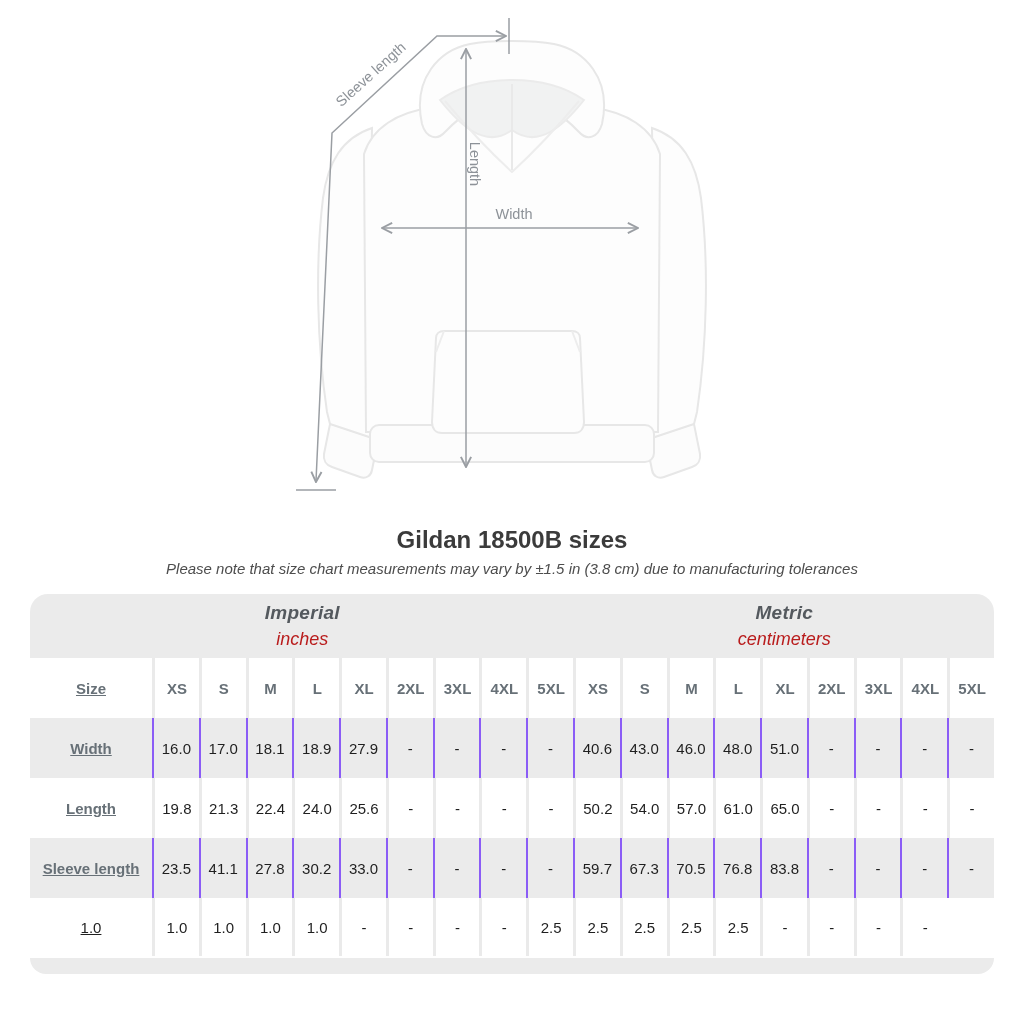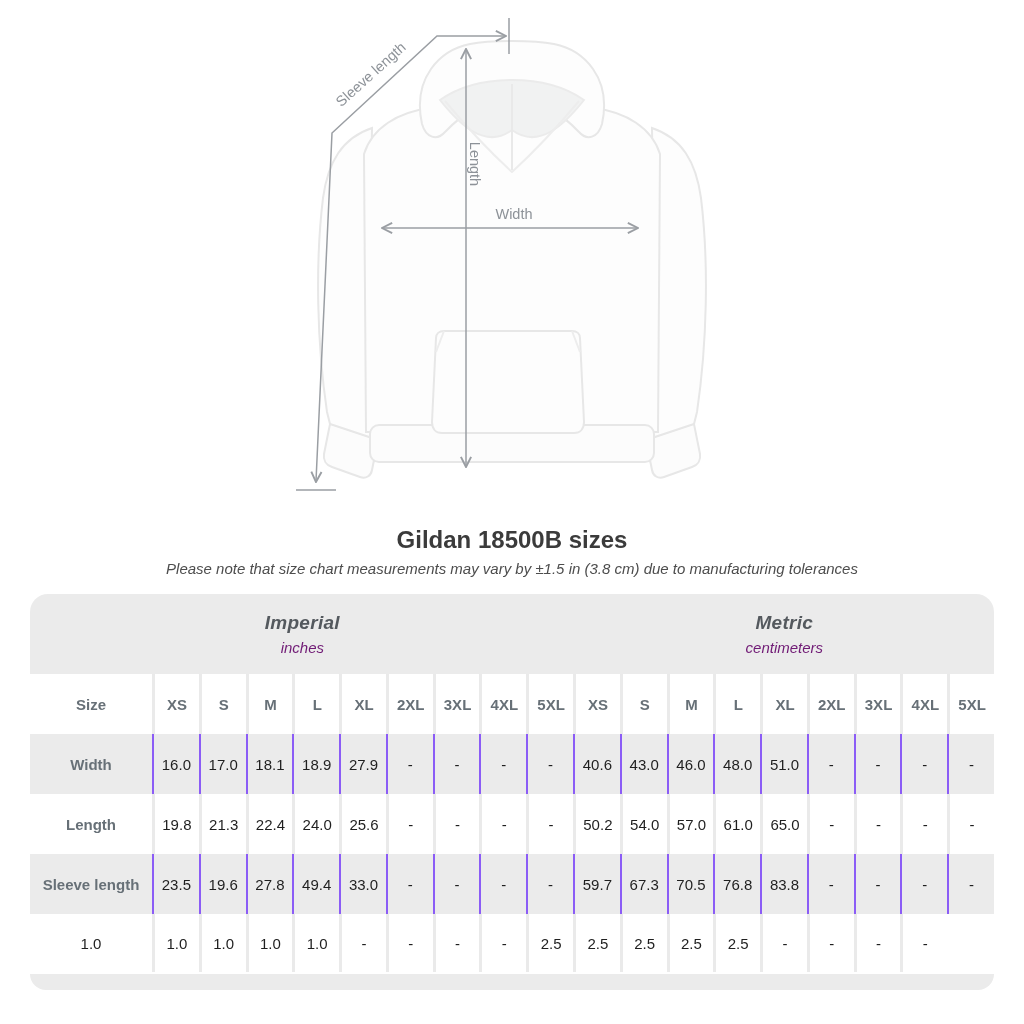"Imperial" .unit-band { height: 80px -> 64px }
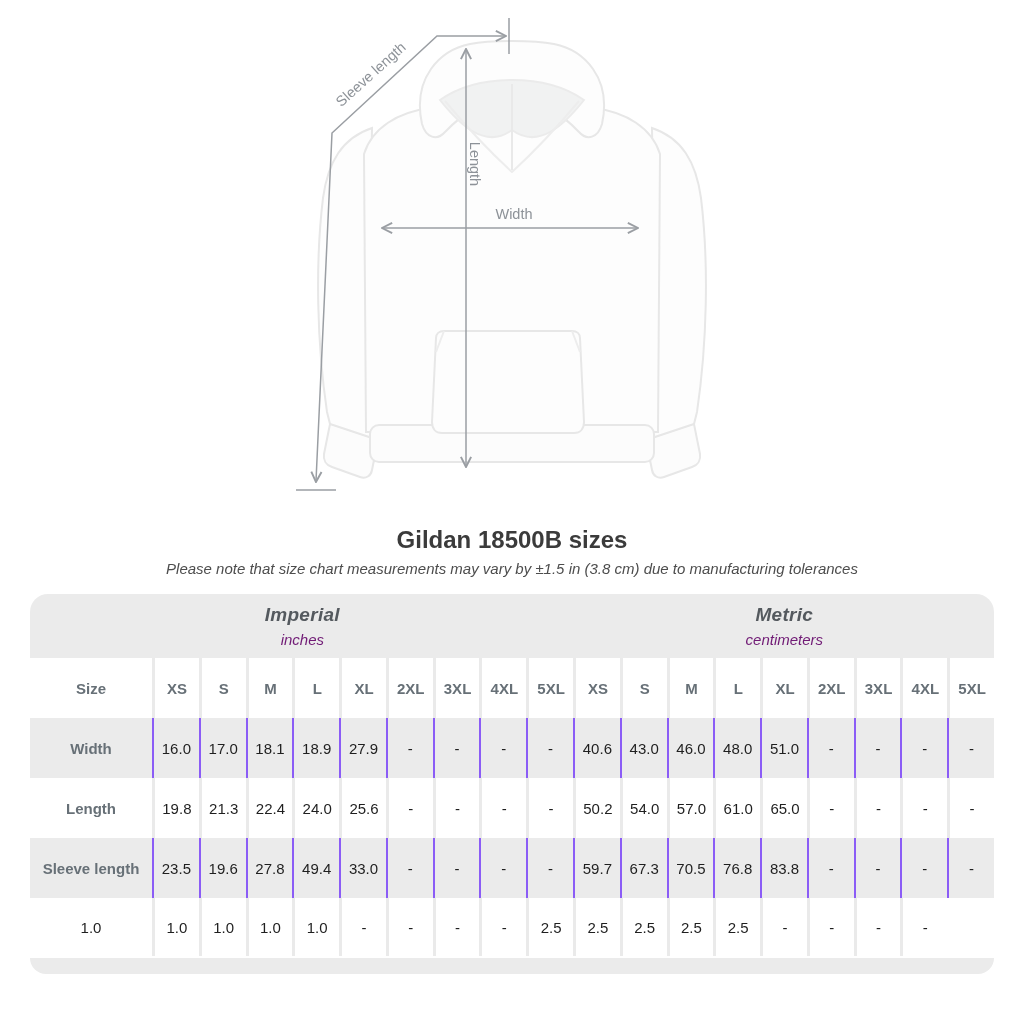"inches" .unit-sub { color: #701a75 -> #b91c1c; font-size: 15px -> 18px }
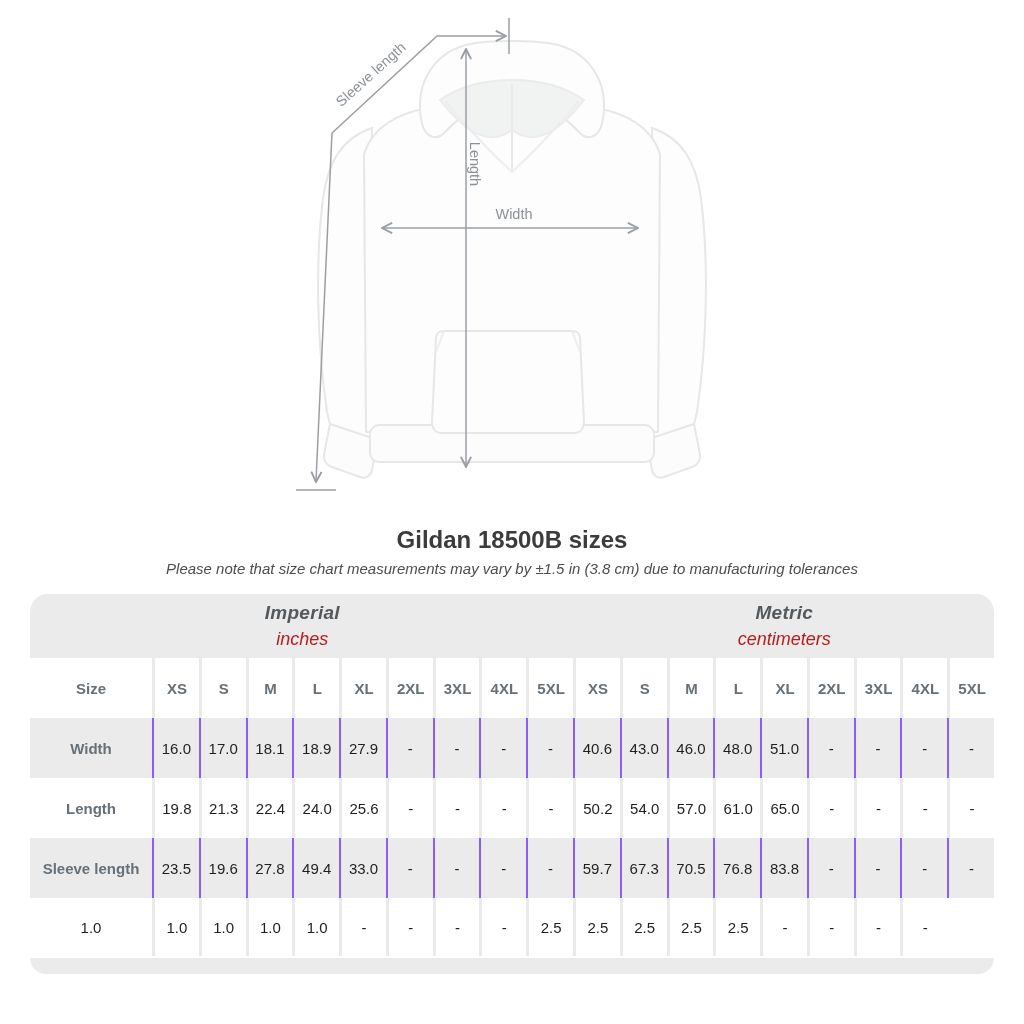"Size" .trow .cell:first-child { text-decoration: none -> underline }
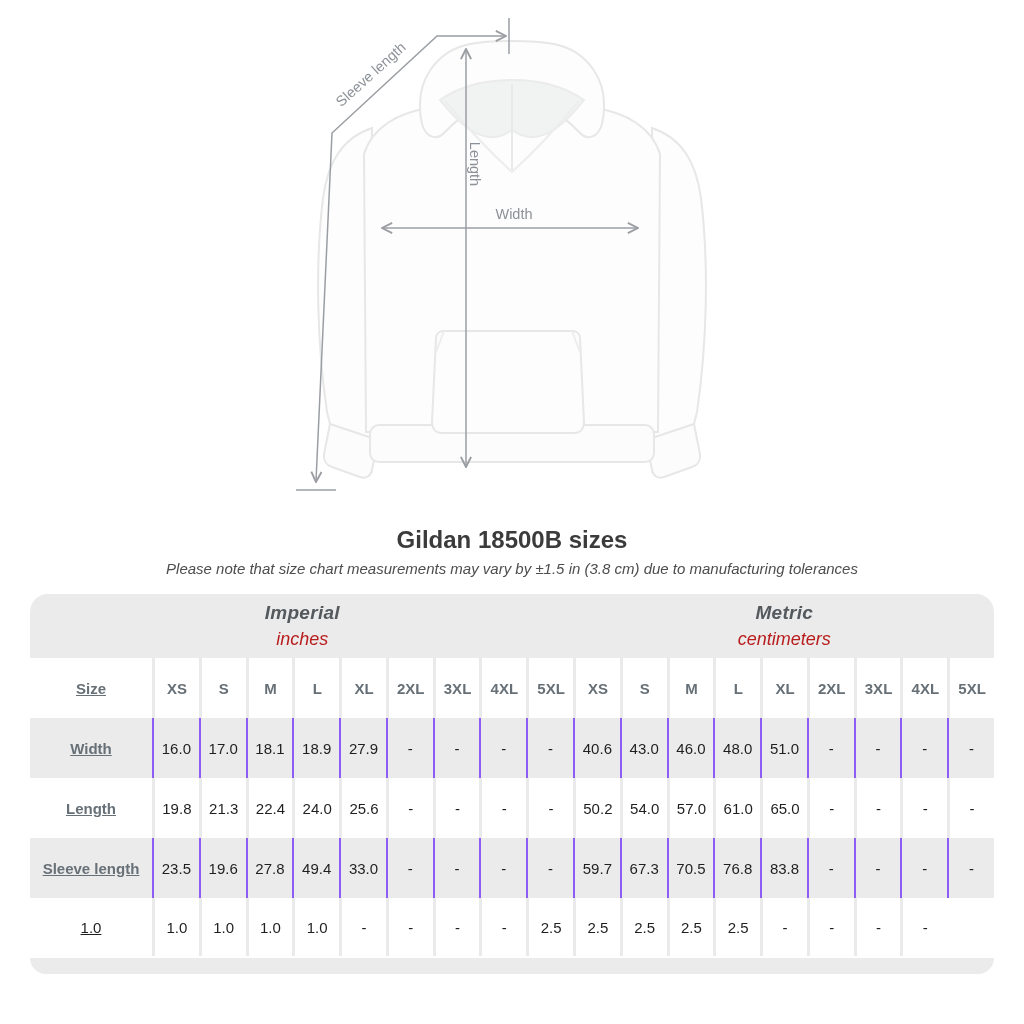"19.6" div.cell { text: 19.6 -> 41.1 }
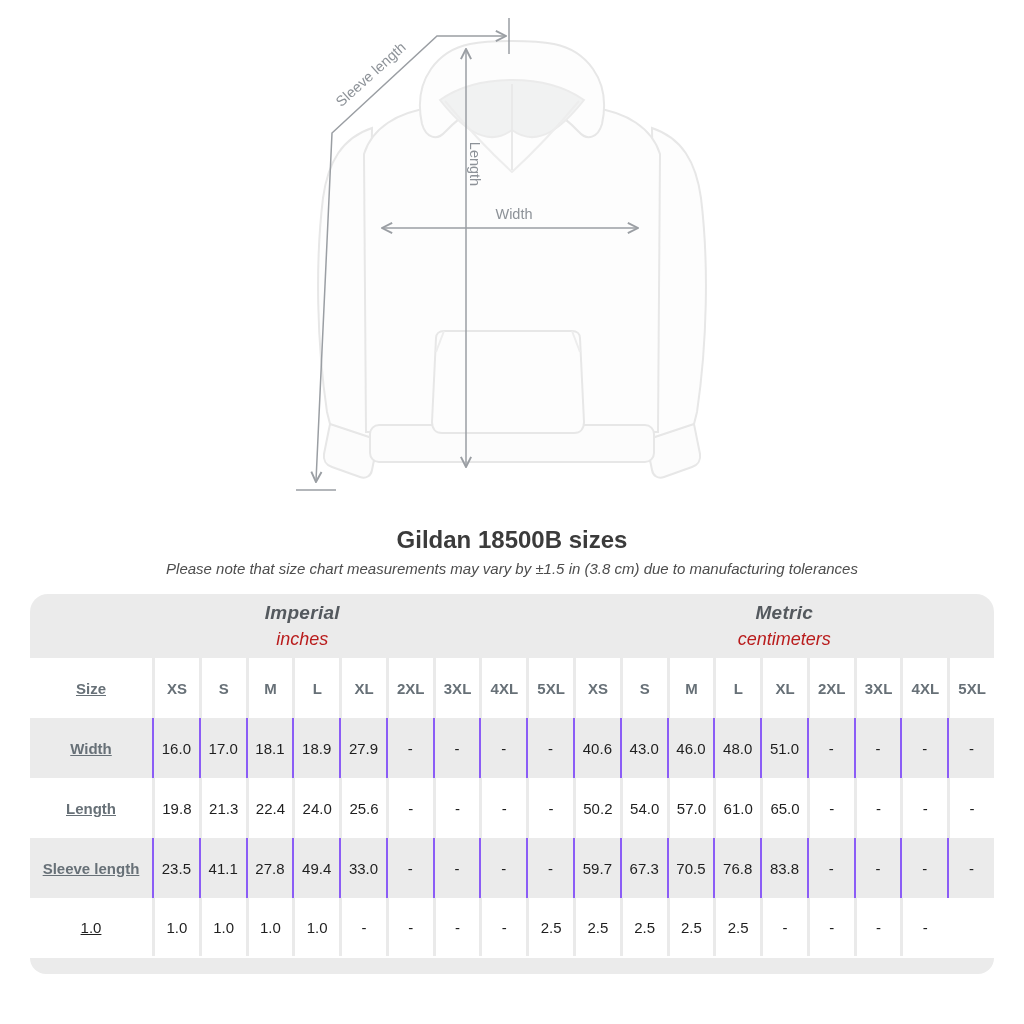"49.4" div.cell { text: 49.4 -> 30.2 }
